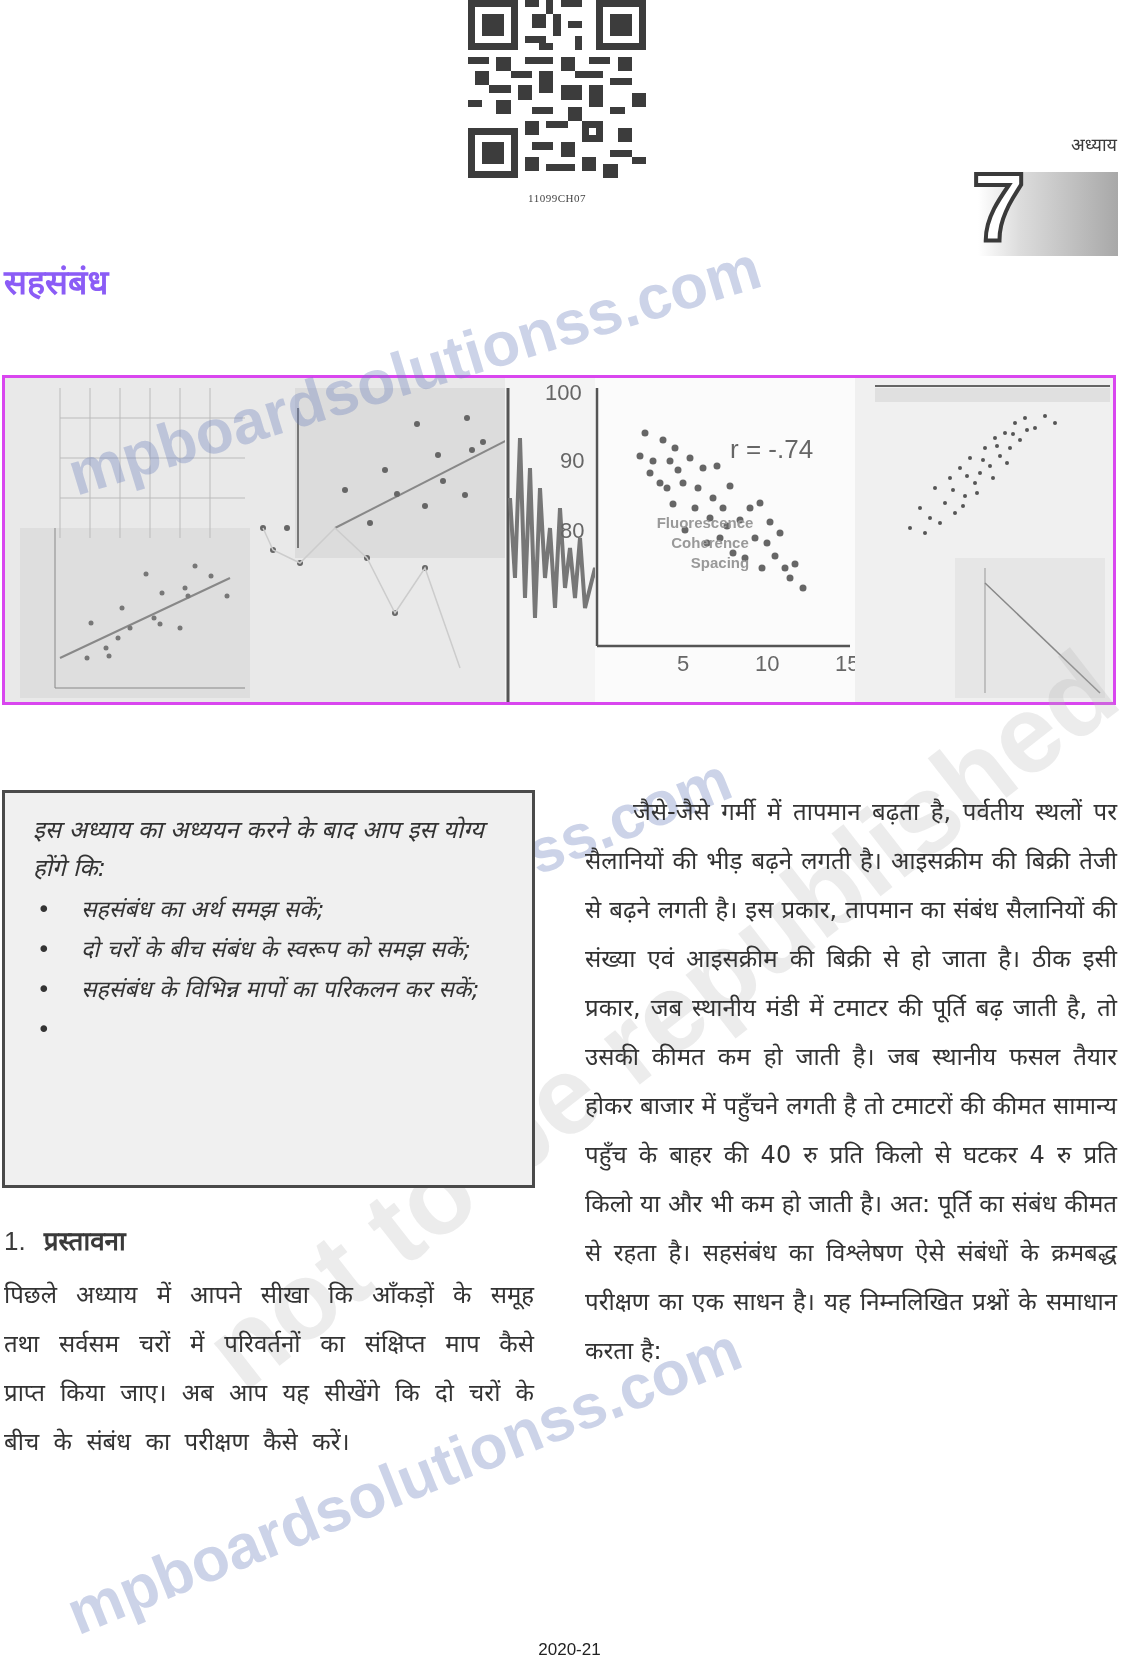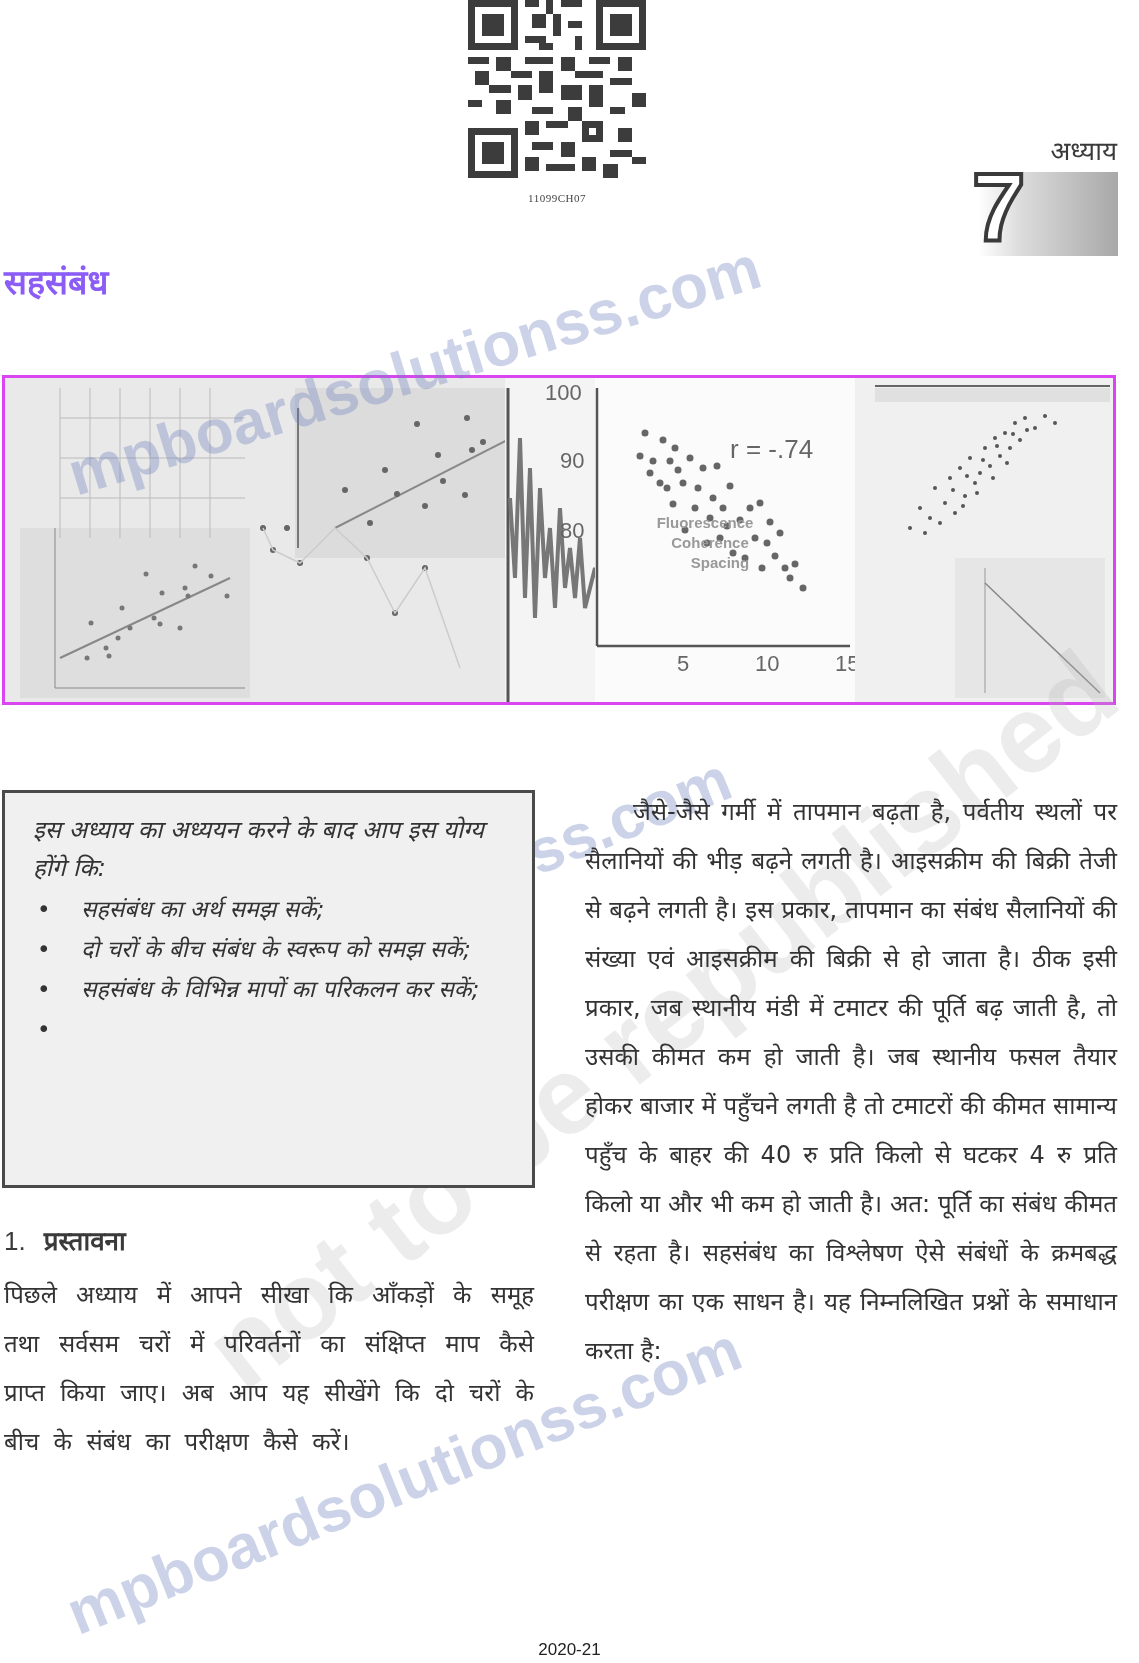"अध्याय" .chapter-word { font-size: 26px -> 18px }
